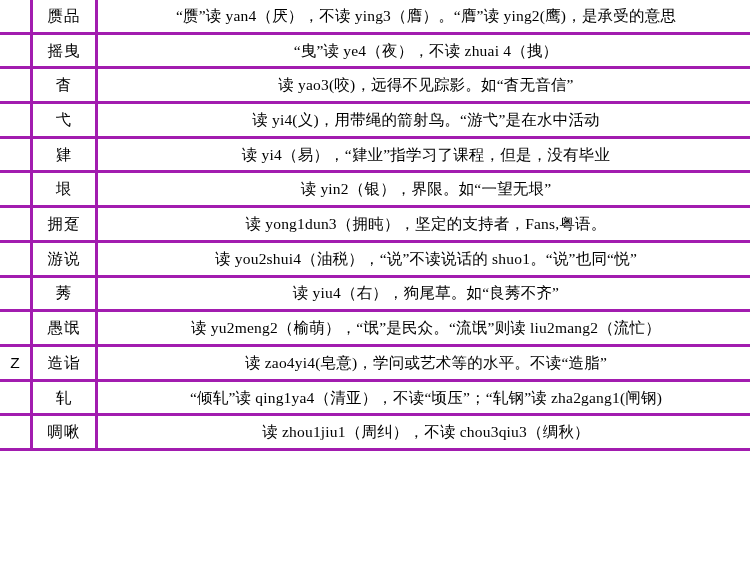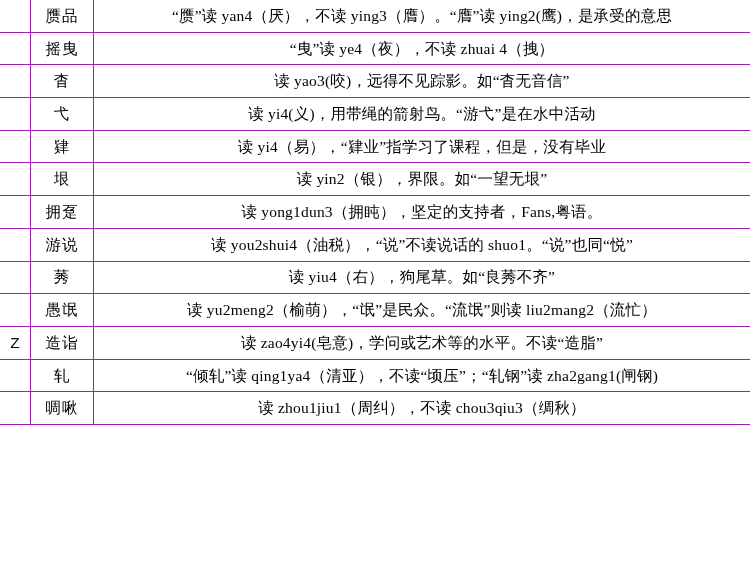"摇曳" table.pron-table td { border: 1px solid #a21caf -> 3px solid #a21caf }
